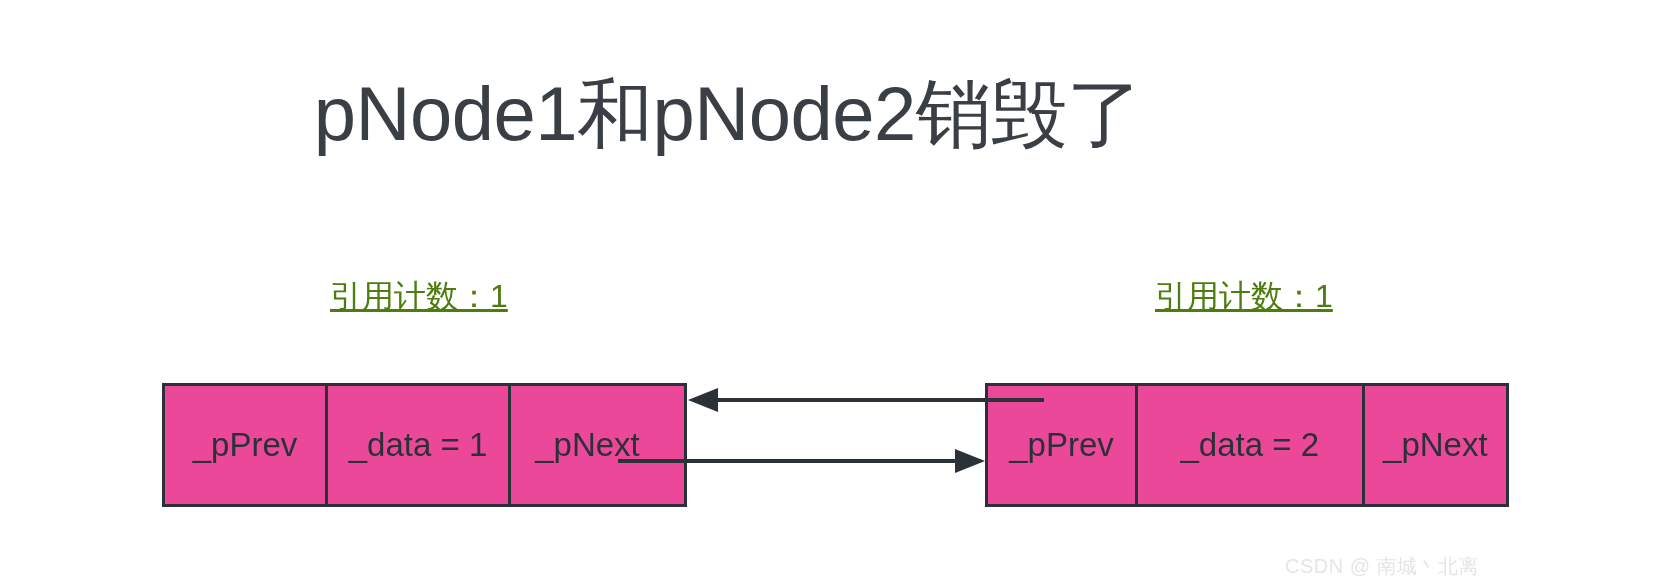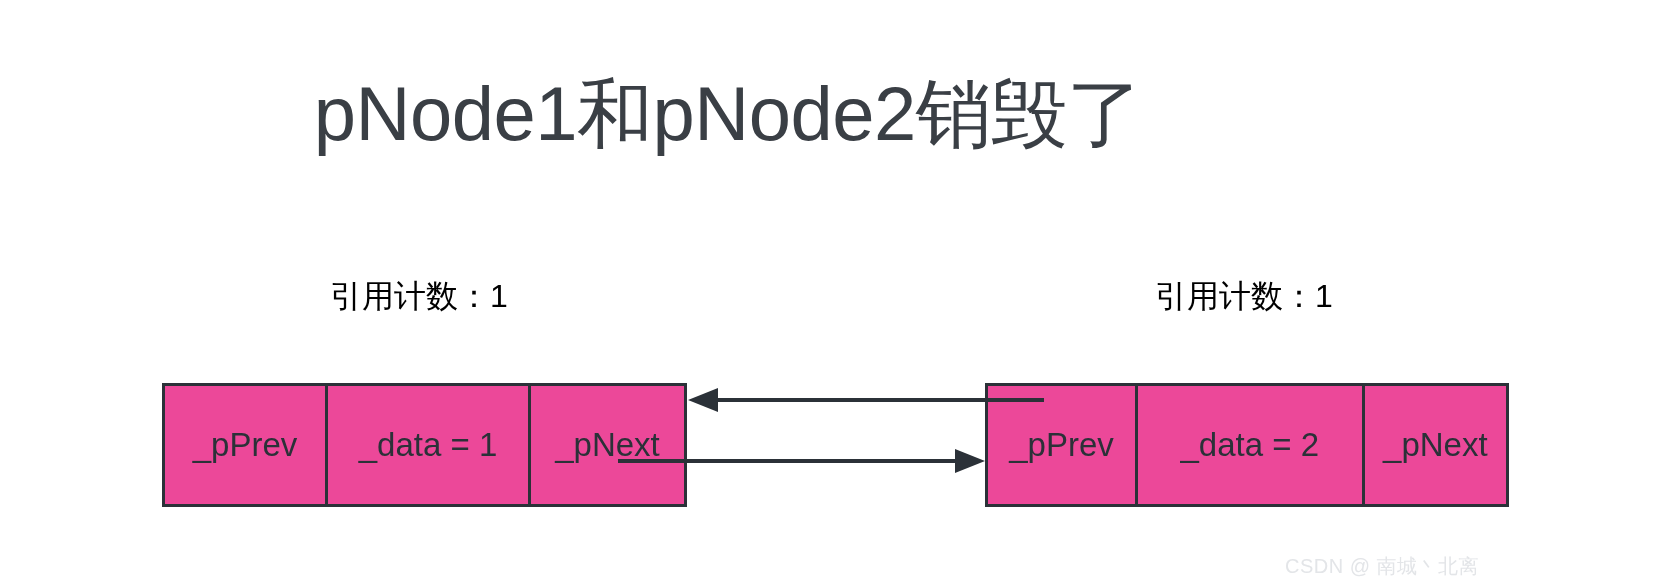"引用计数：1" .refcount { color: #000000 -> #4d7c0f; text-decoration: none -> underline }
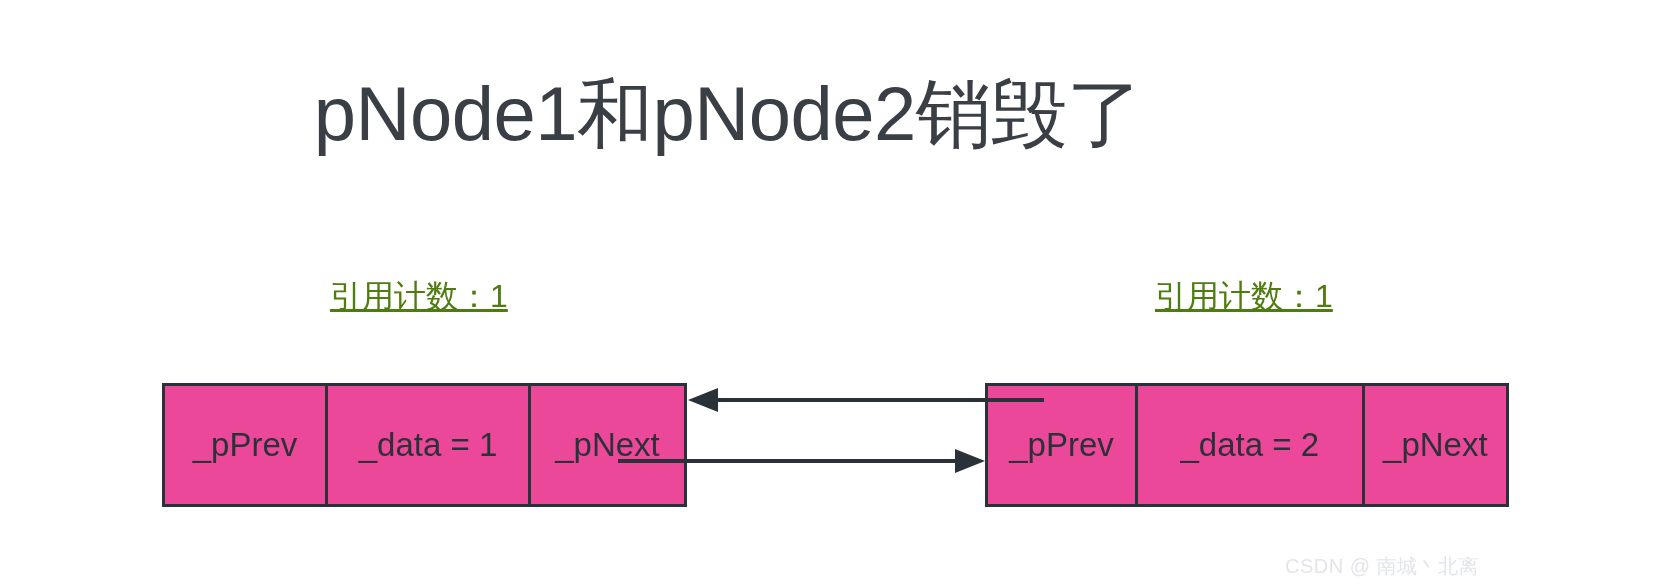"_data = 1" .node.left .cell.c1 { width: 203px -> 183px }
